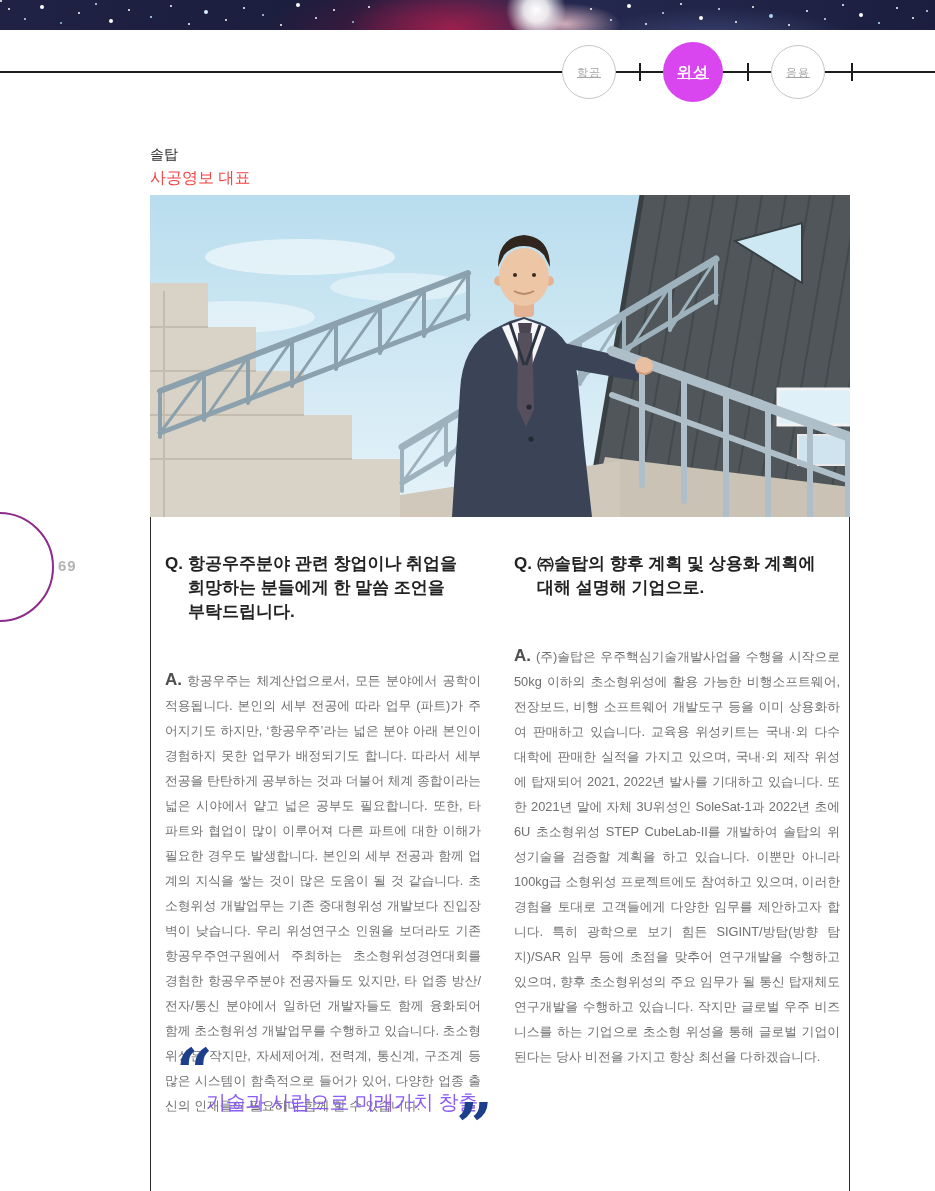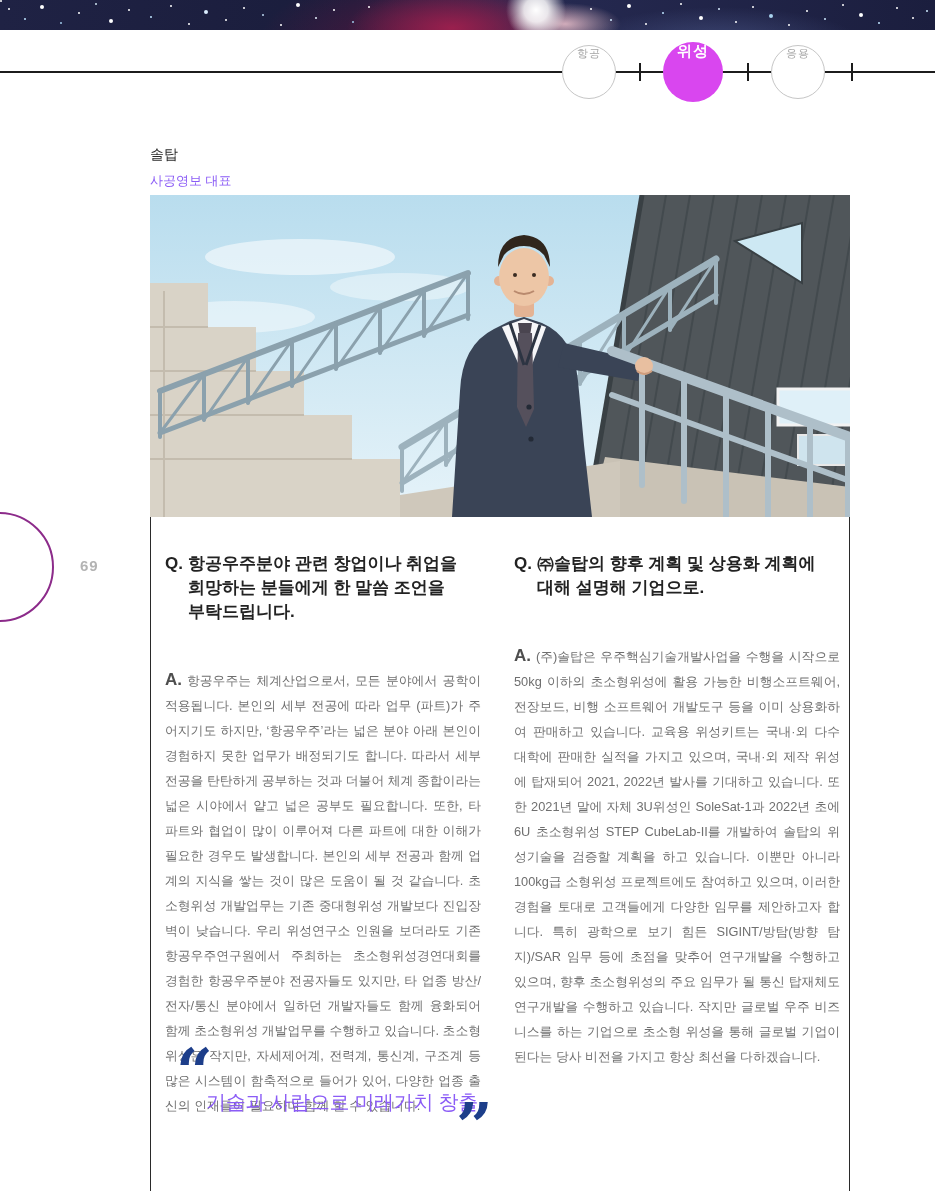"항공" .tab { align-items: none -> center; text-decoration: none -> underline }
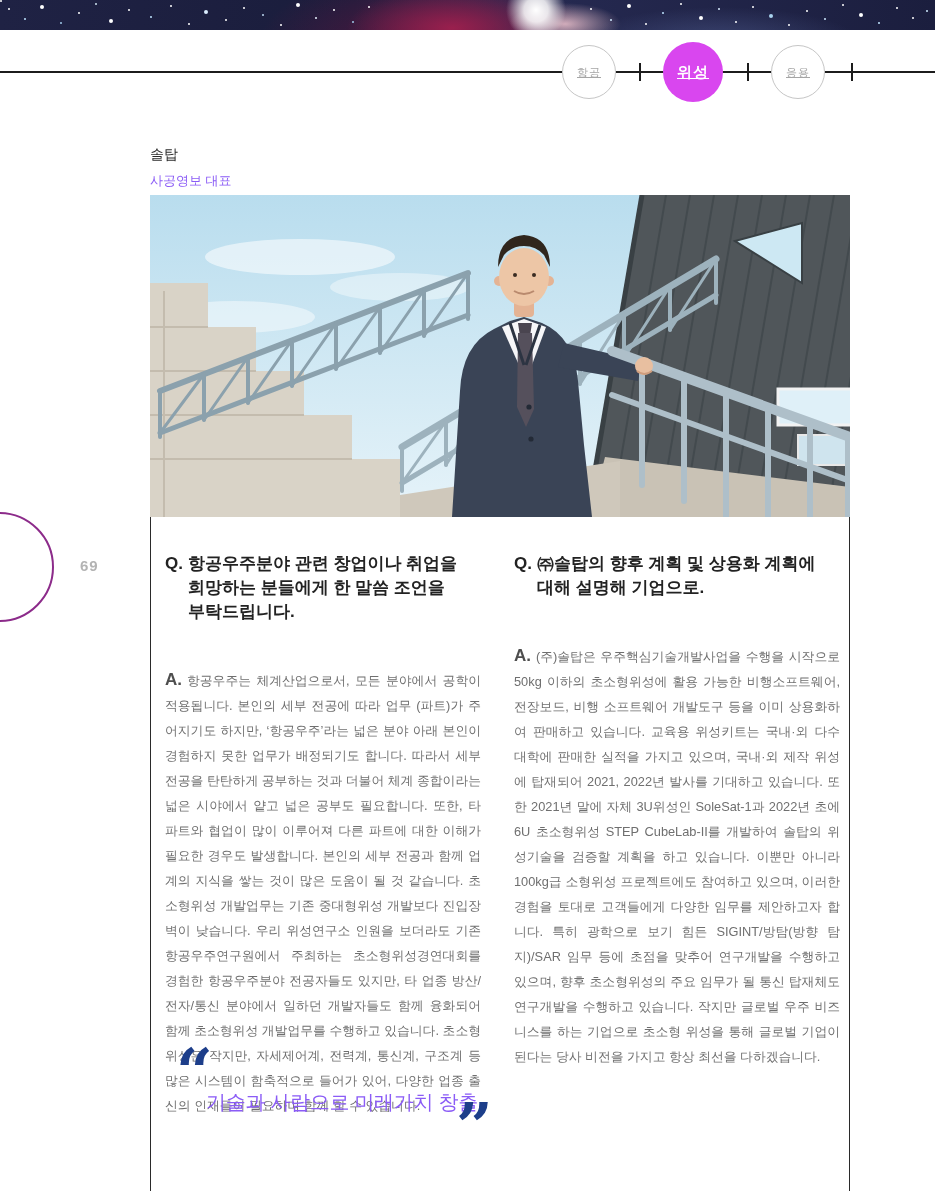"사공영보 대표" .profile .who { color: #8b5cf6 -> #ef4444; font-size: 13px -> 16px; margin-top: 8px -> 2px }
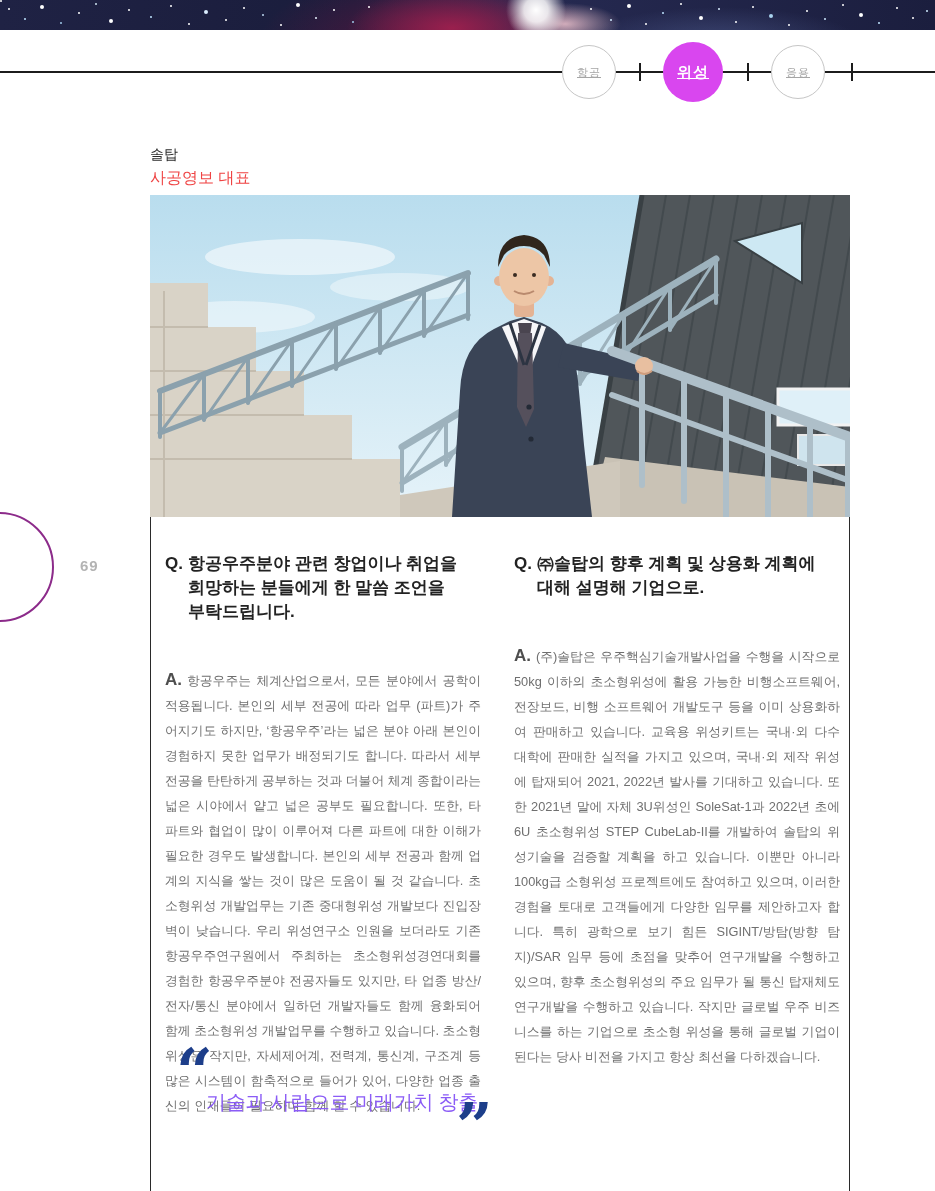"69" .pagenum { left: 80px -> 58px }
